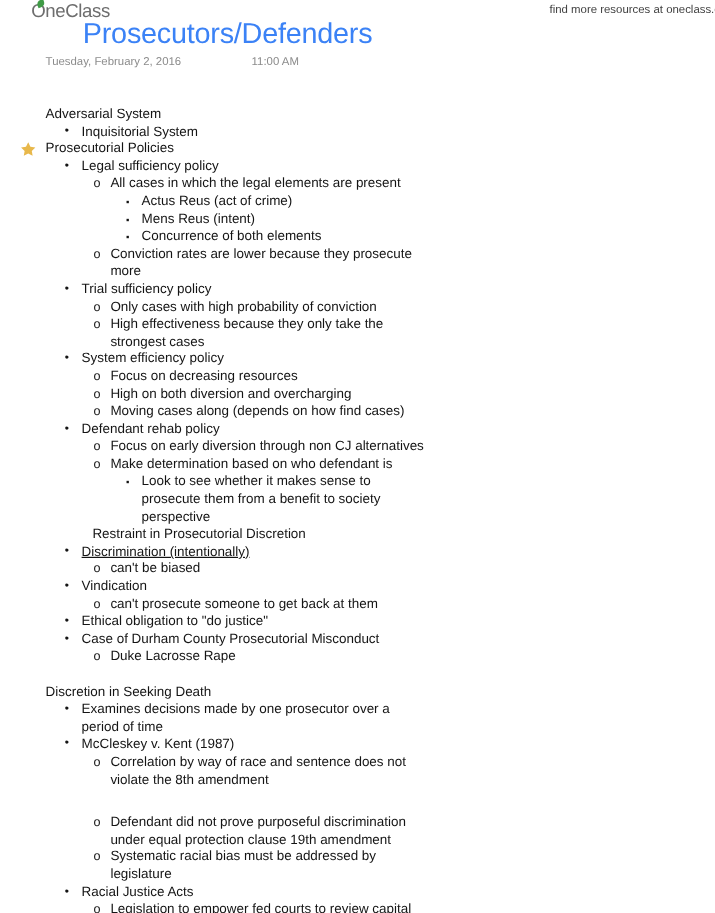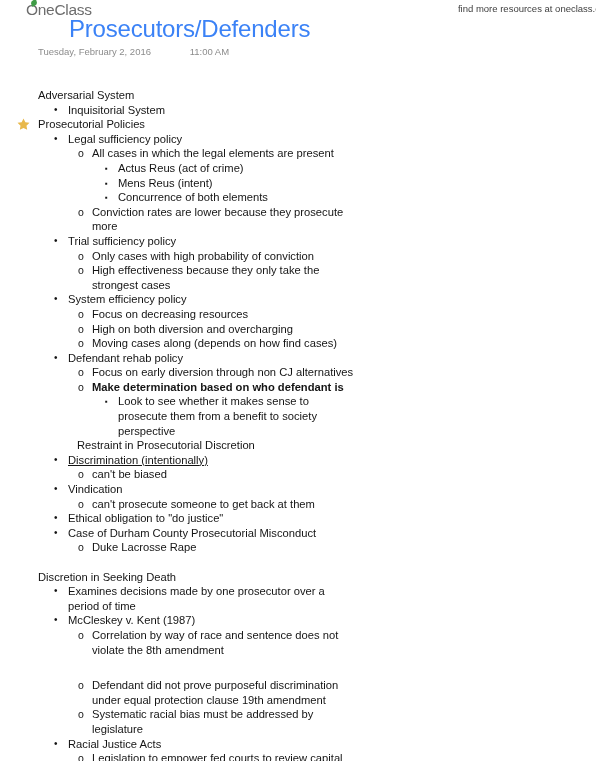"11:00 AM" .doc-meta .time { margin-left: 36px -> 56px }
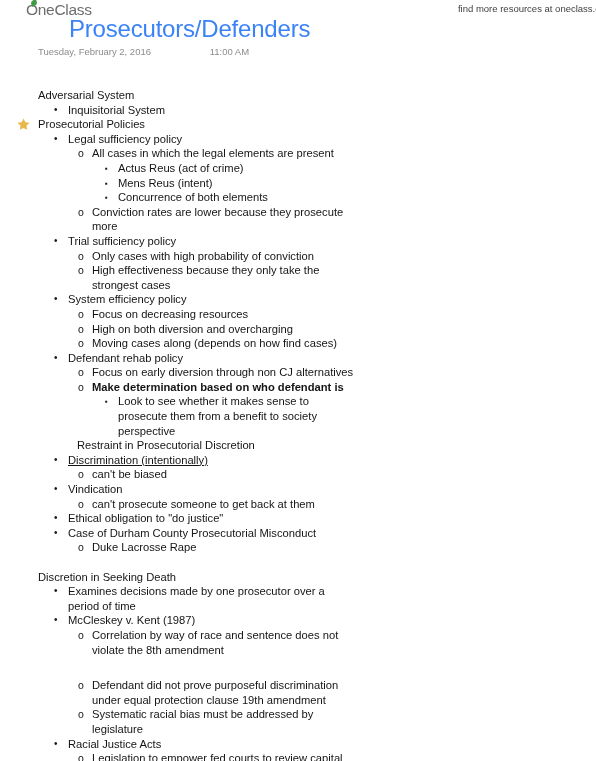"Make determination based on who" span.txt { font-weight: bold -> none }
